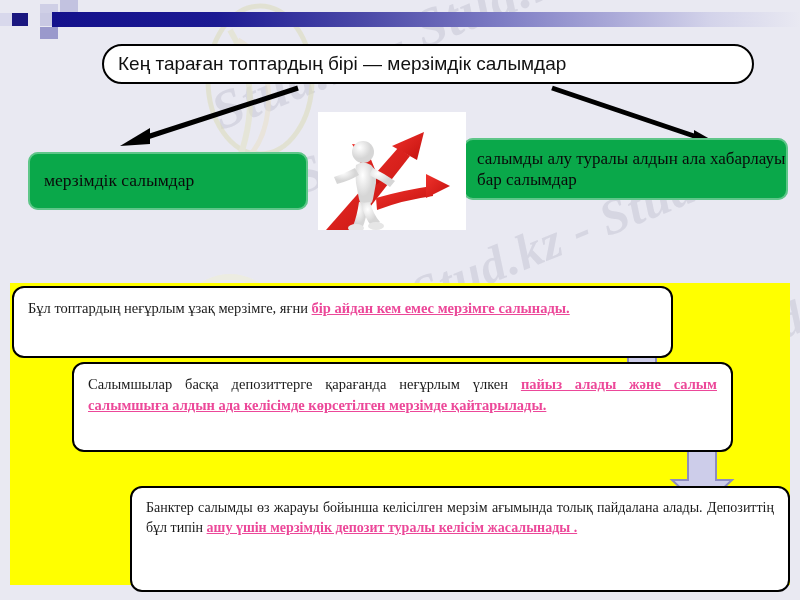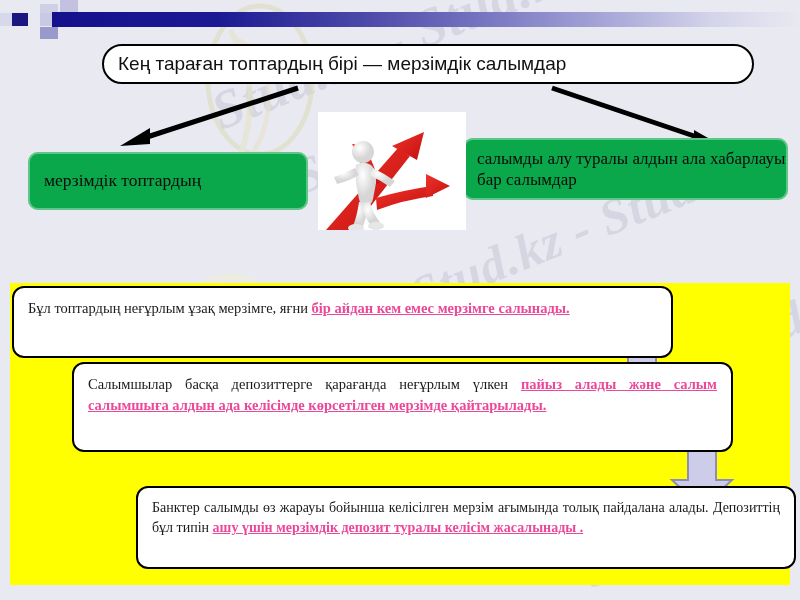"мерзімдік топтардың" span { text: топтардың -> салымдар }
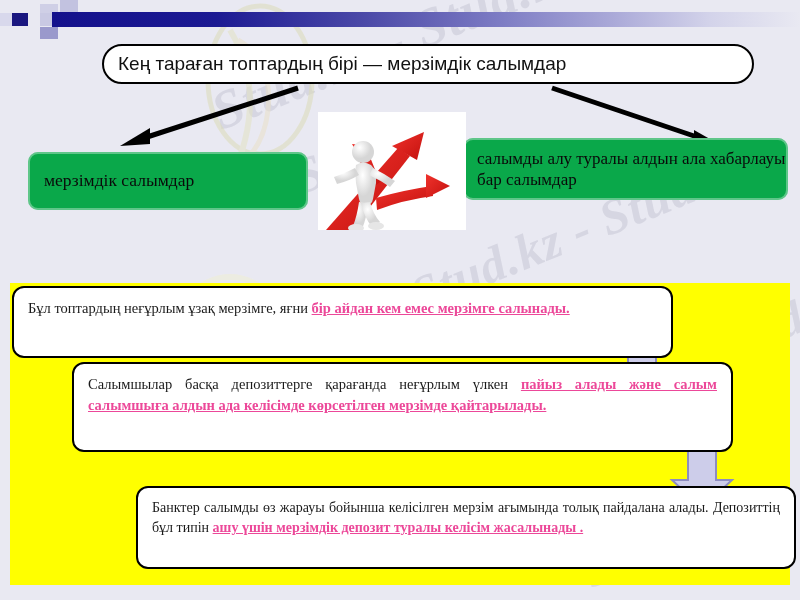"Банктер салымды өз жарауы бойынша" .ibox3 { height: 83px -> 106px; left: 136px -> 130px }
